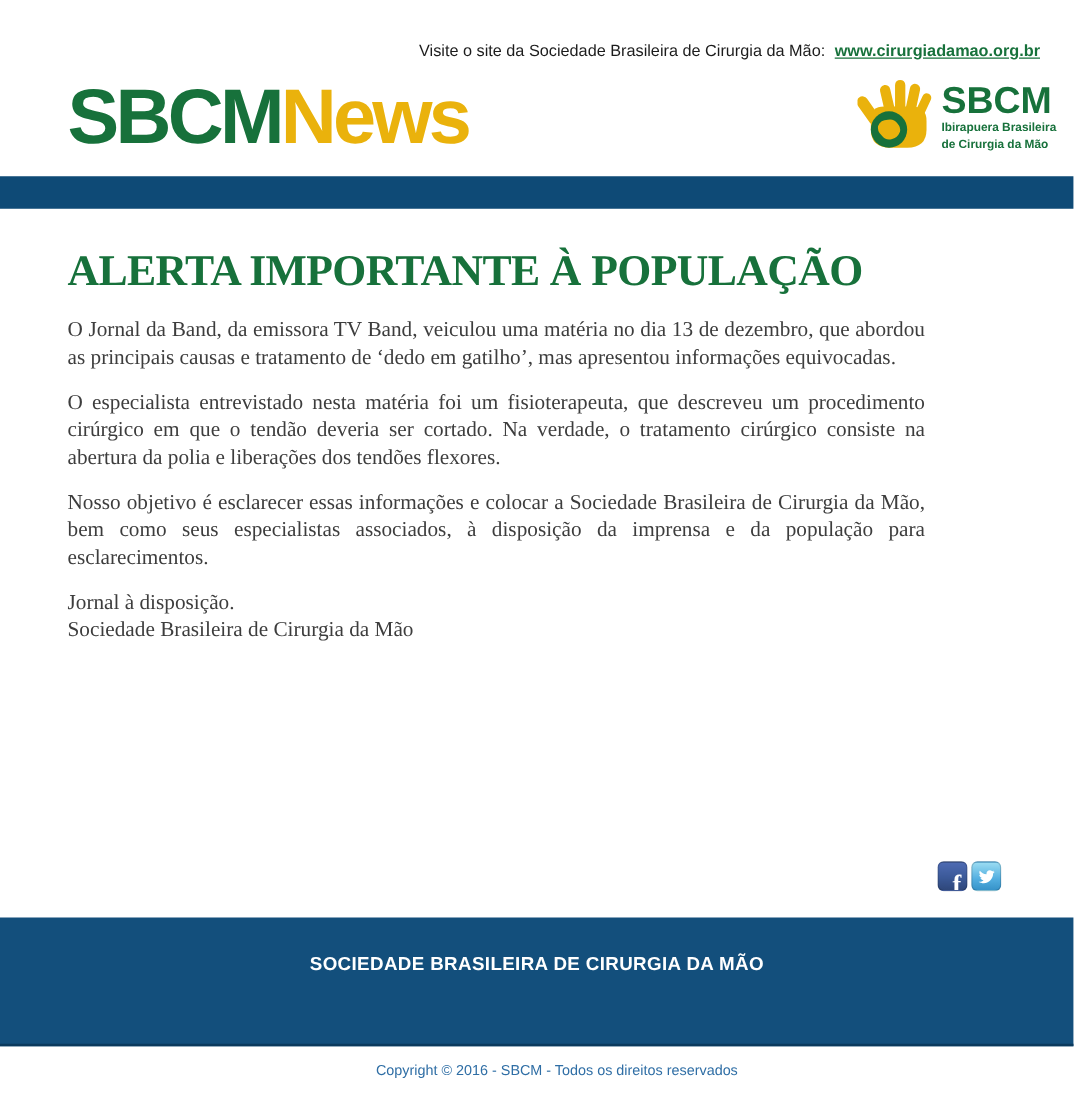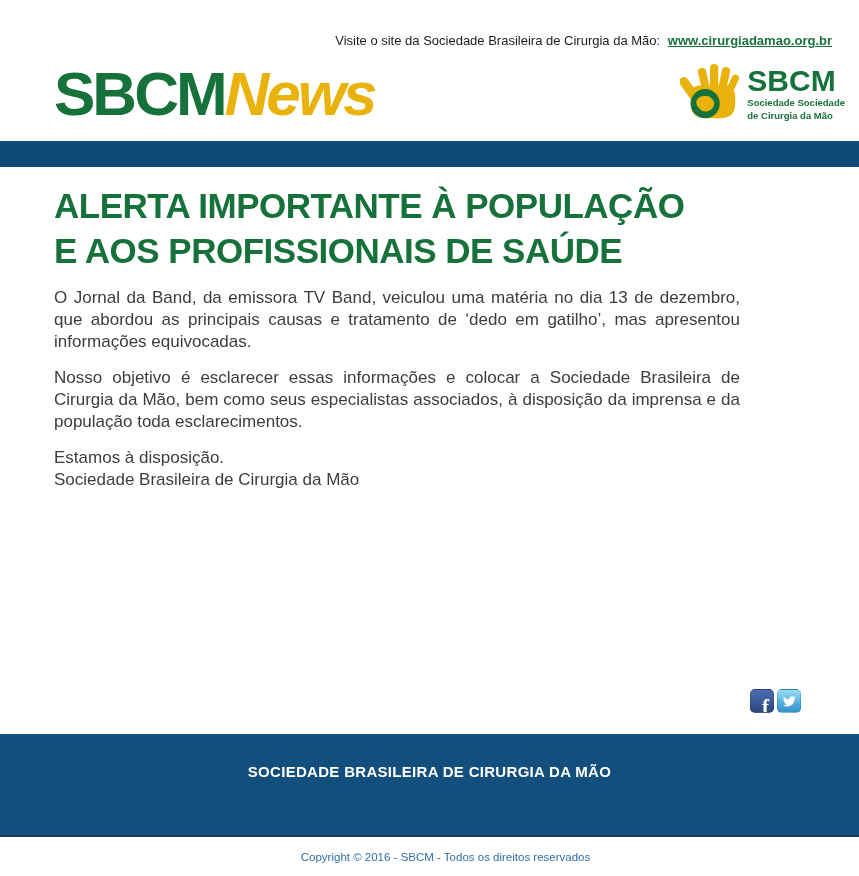"News" .wordmark .yellow { font-style: italic -> none }
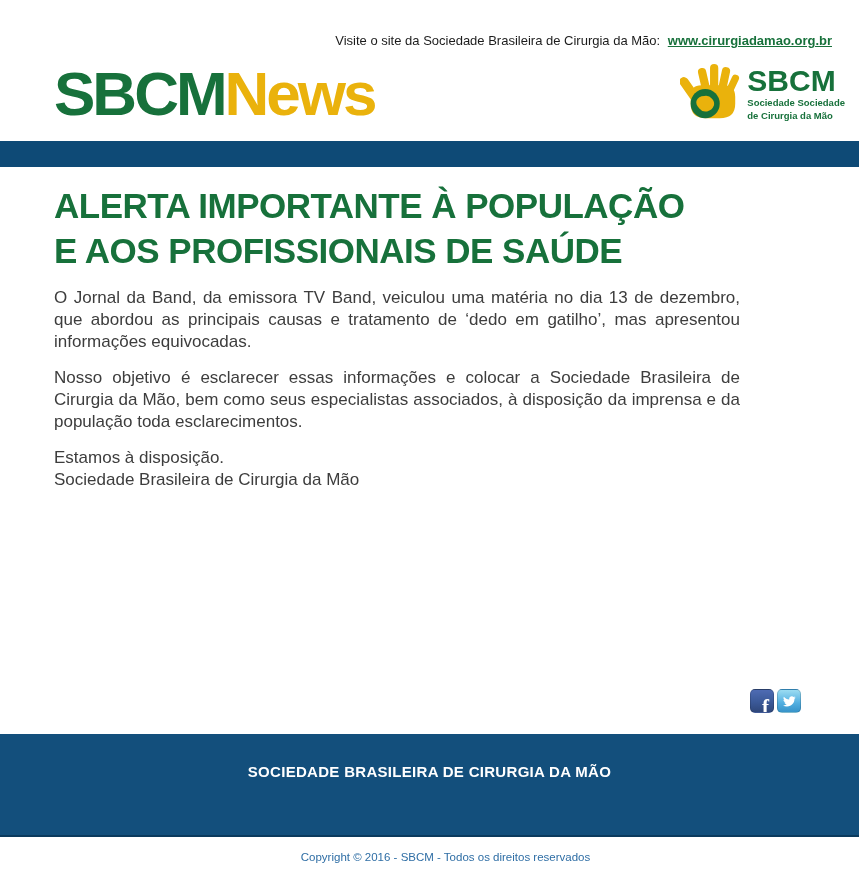"Sociedade Sociedade" div.logo-sub { text: Sociedade Sociedade -> Ibirapuera Brasileira }
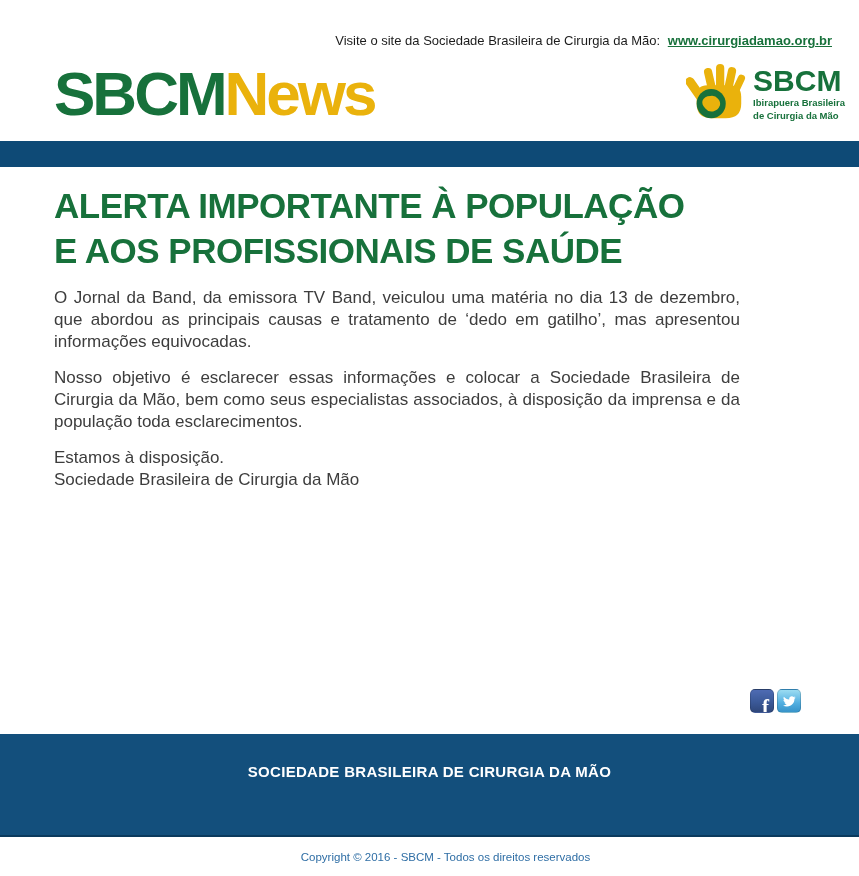"ALERTA IMPORTANTE À POPULAÇÃO" .content { font-family: none -> Liberation Serif, serif; padding: 16px 119px 0 54px -> 27px 119px 0 54px }
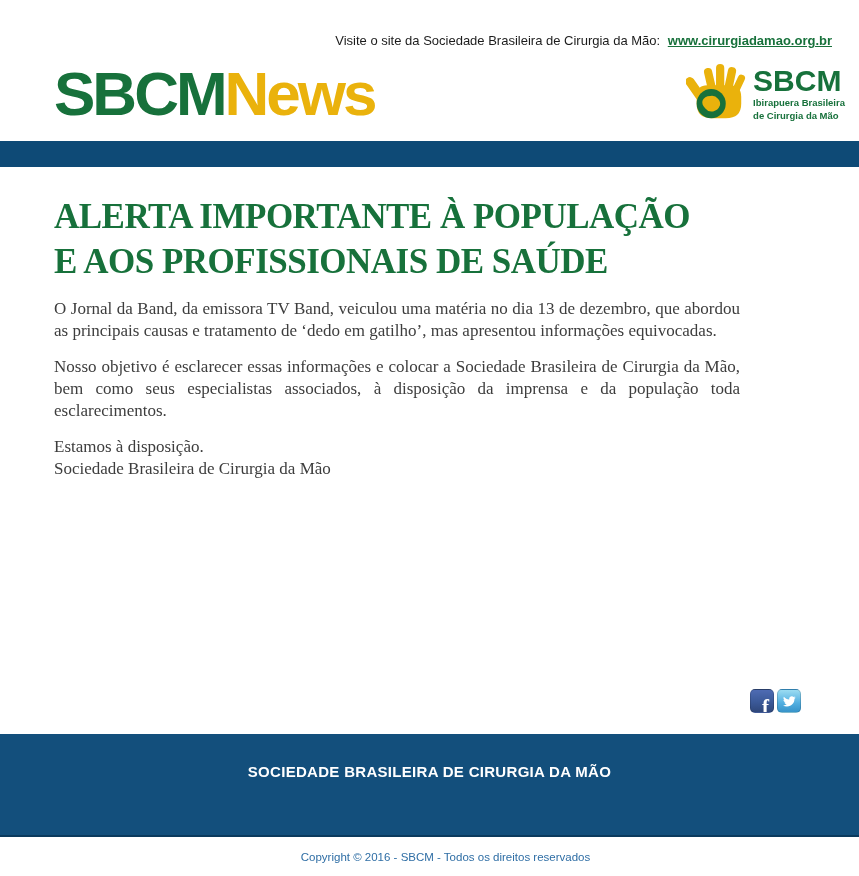"E AOS PROFISSIONAIS DE SAÚDE" span { html: <span>E AOS PROFISSIONAIS DE SAÚDE</span> -> none }
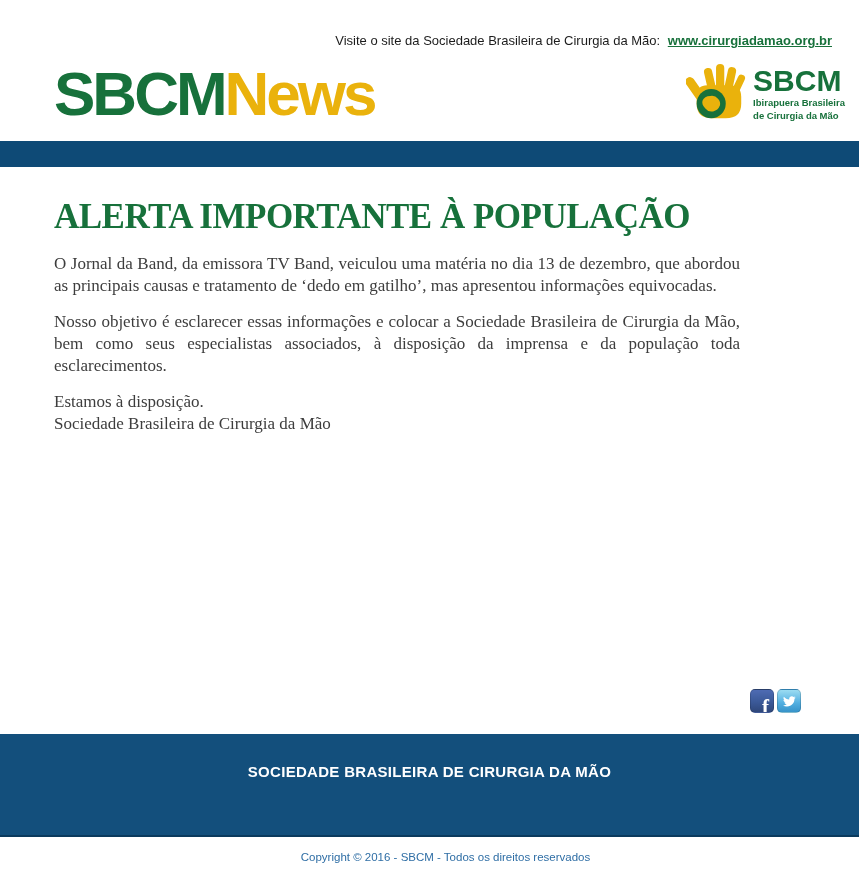"O especialista entrevistado nesta" p { html: none -> <p>O especialista entrevistado nesta matéria foi um fisioterapeuta, que descreveu um procedimento cirúrgico em que o tendão deveria ser cortado. Na verdade, o tratamento cirúrgico consiste na abertura da polia e liberações dos tendões flexores.</p> }
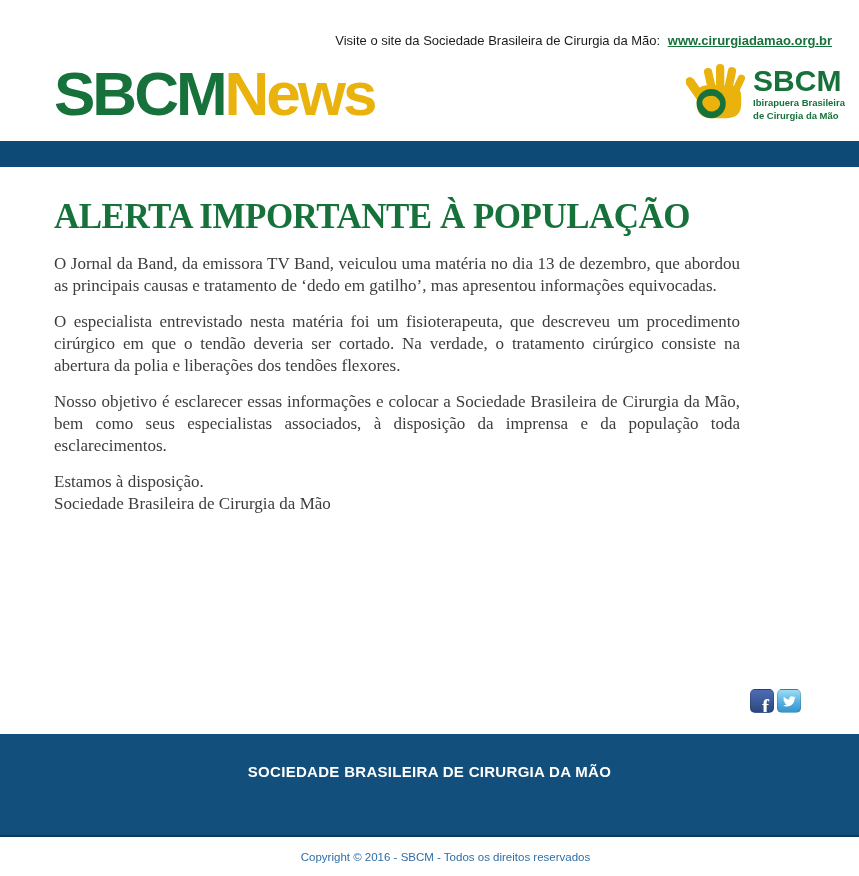"Nosso objetivo é esclarecer essas" p { text: toda -> para }
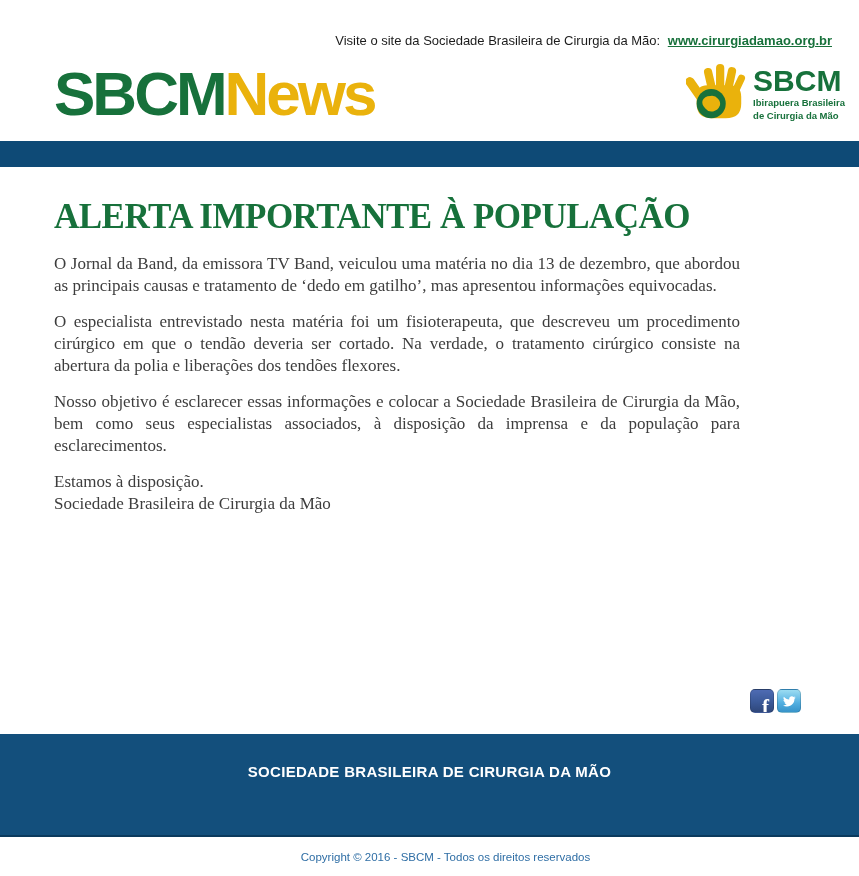"Estamos à disposição." div { text: Estamos -> Jornal }
